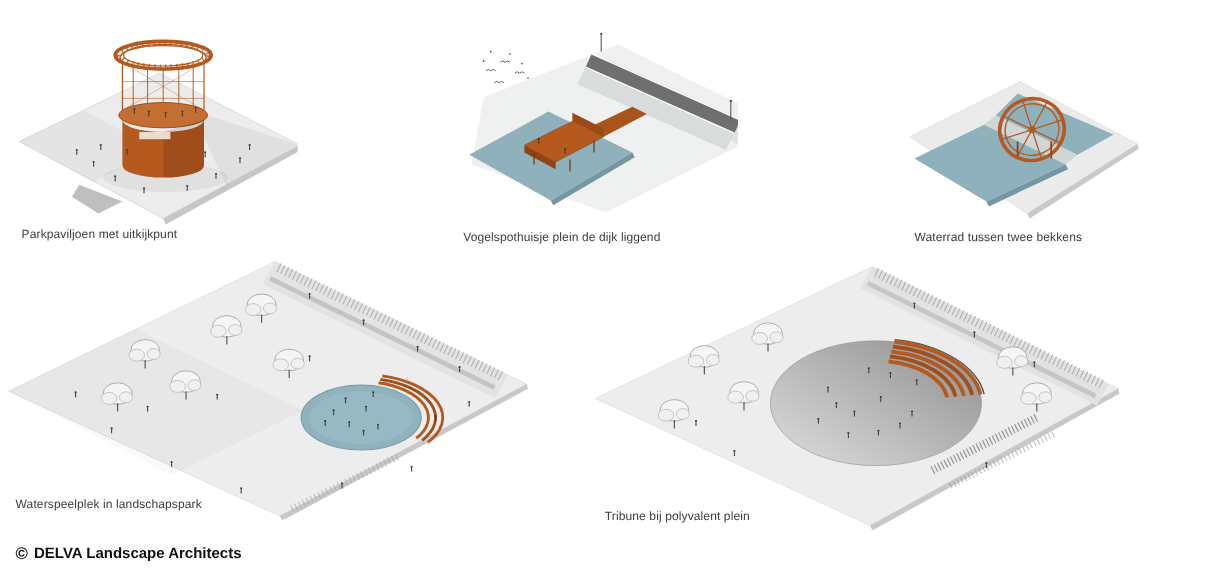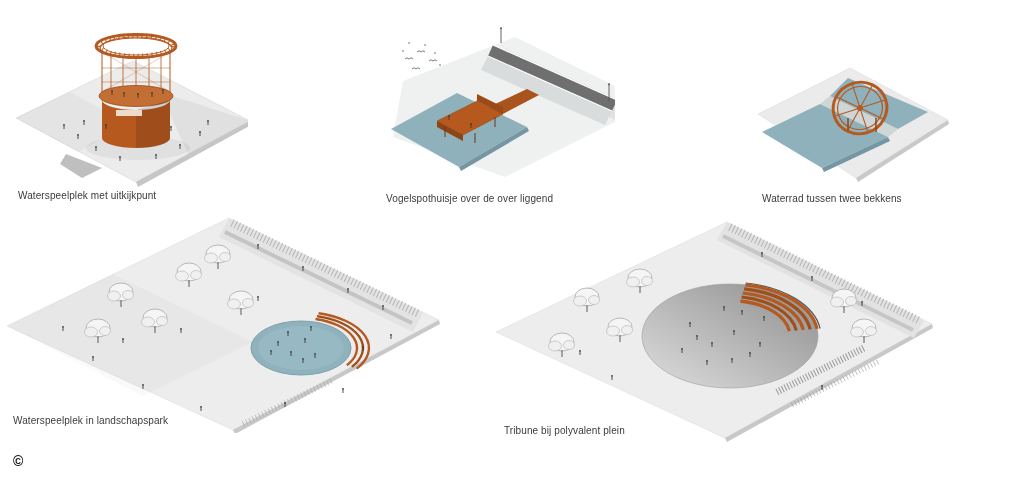"Waterspeelplek met uitkijkpunt" figcaption { text: Waterspeelplek -> Parkpaviljoen }
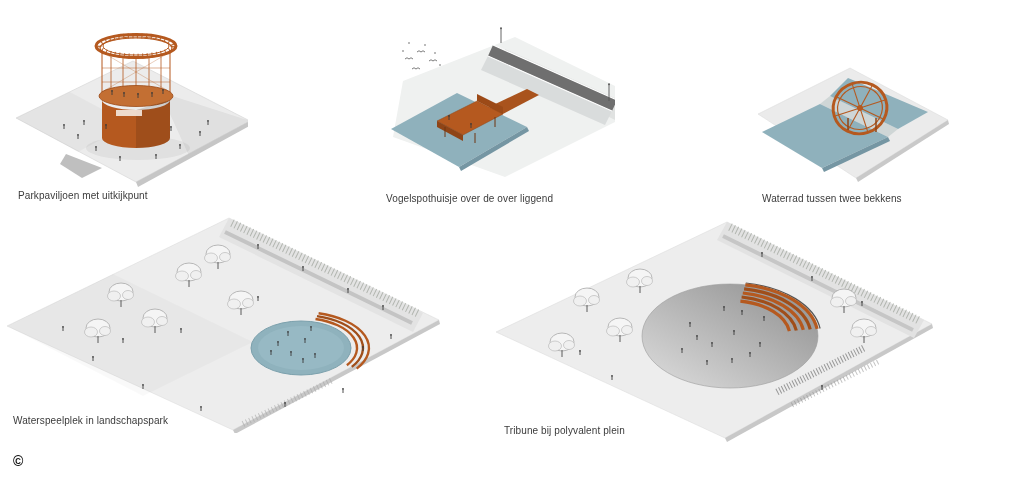"Vogelspothuisje over de over liggend" figcaption { text: over de over -> plein de dijk }
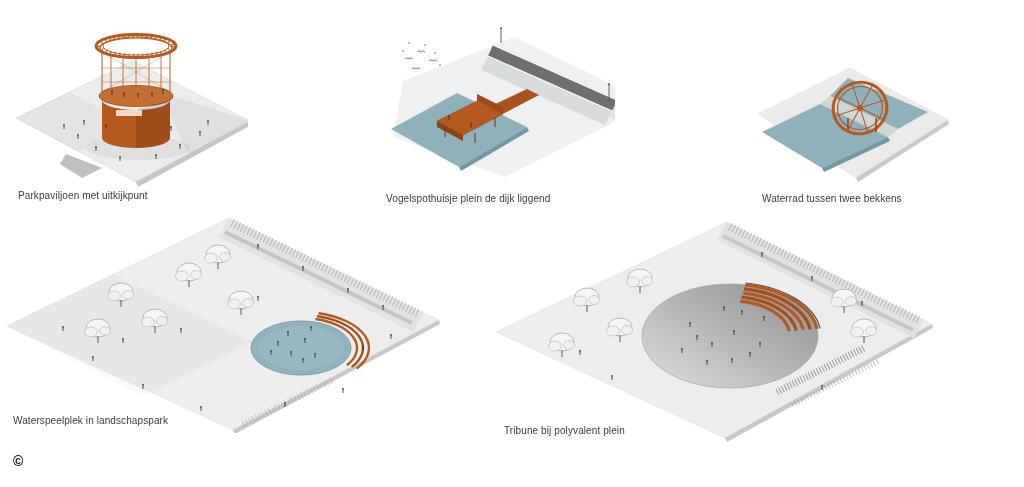"DELVA Landscape Architects" span { html: none -> <span>DELVA Landscape Architects</span> }
